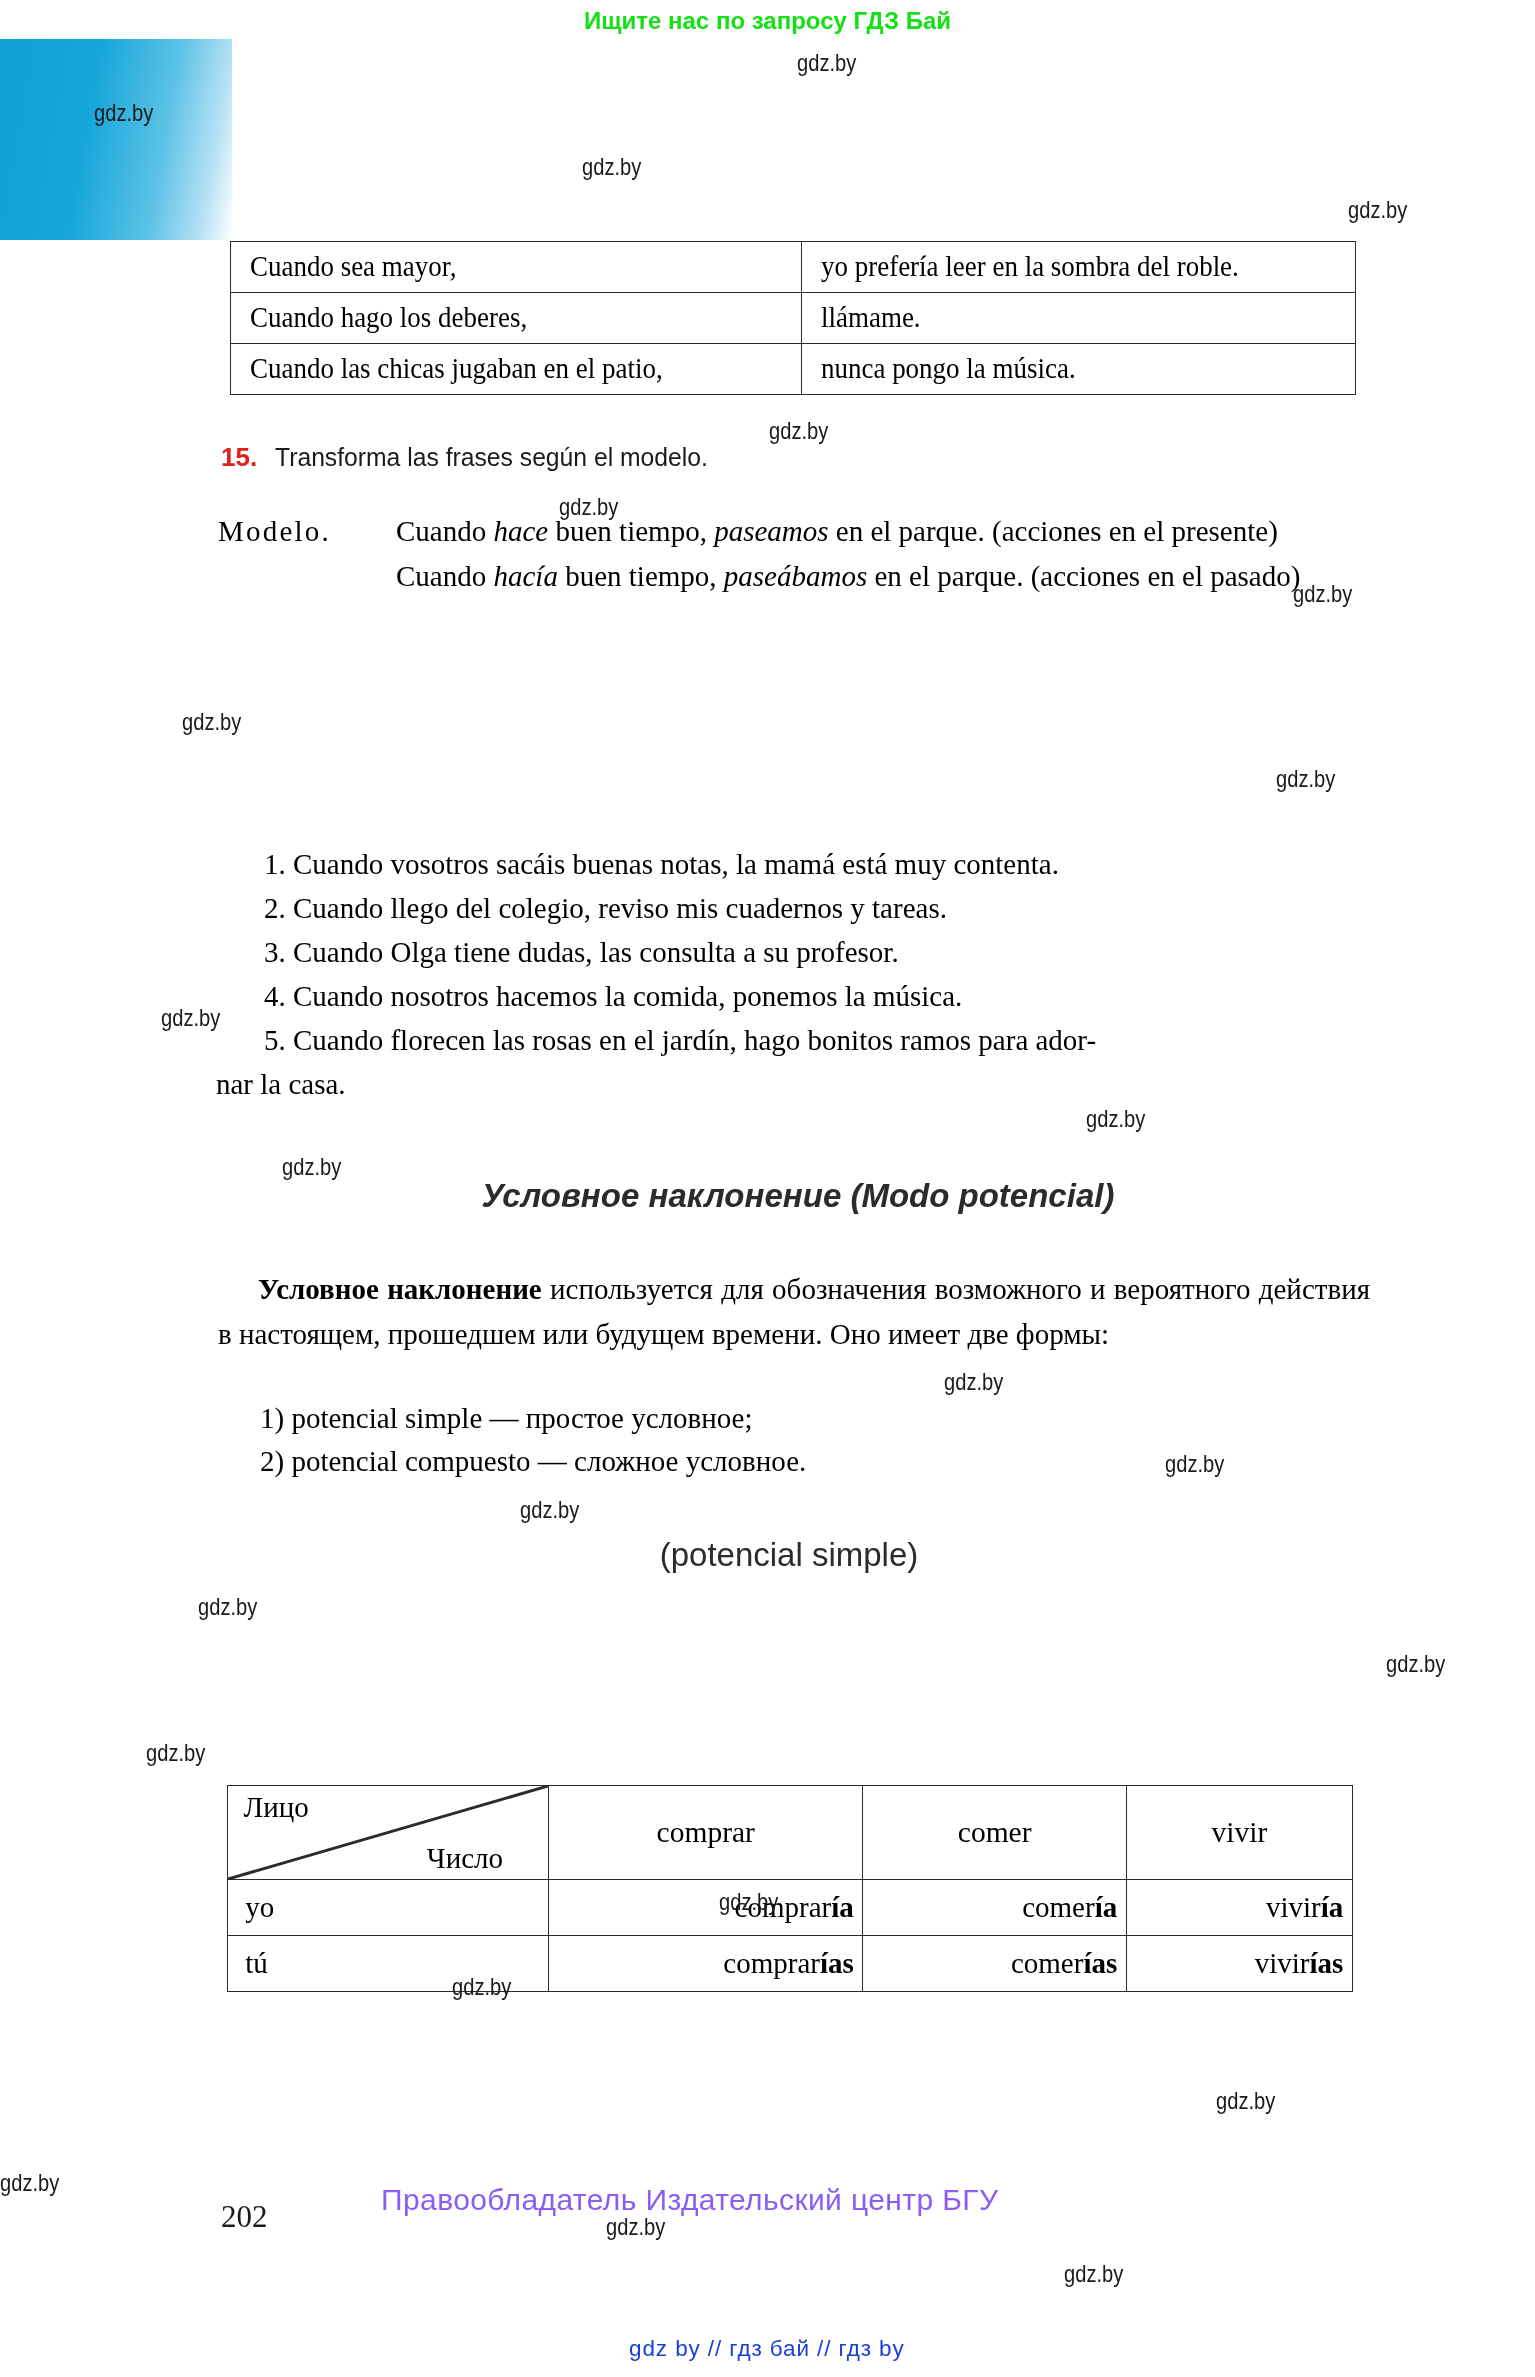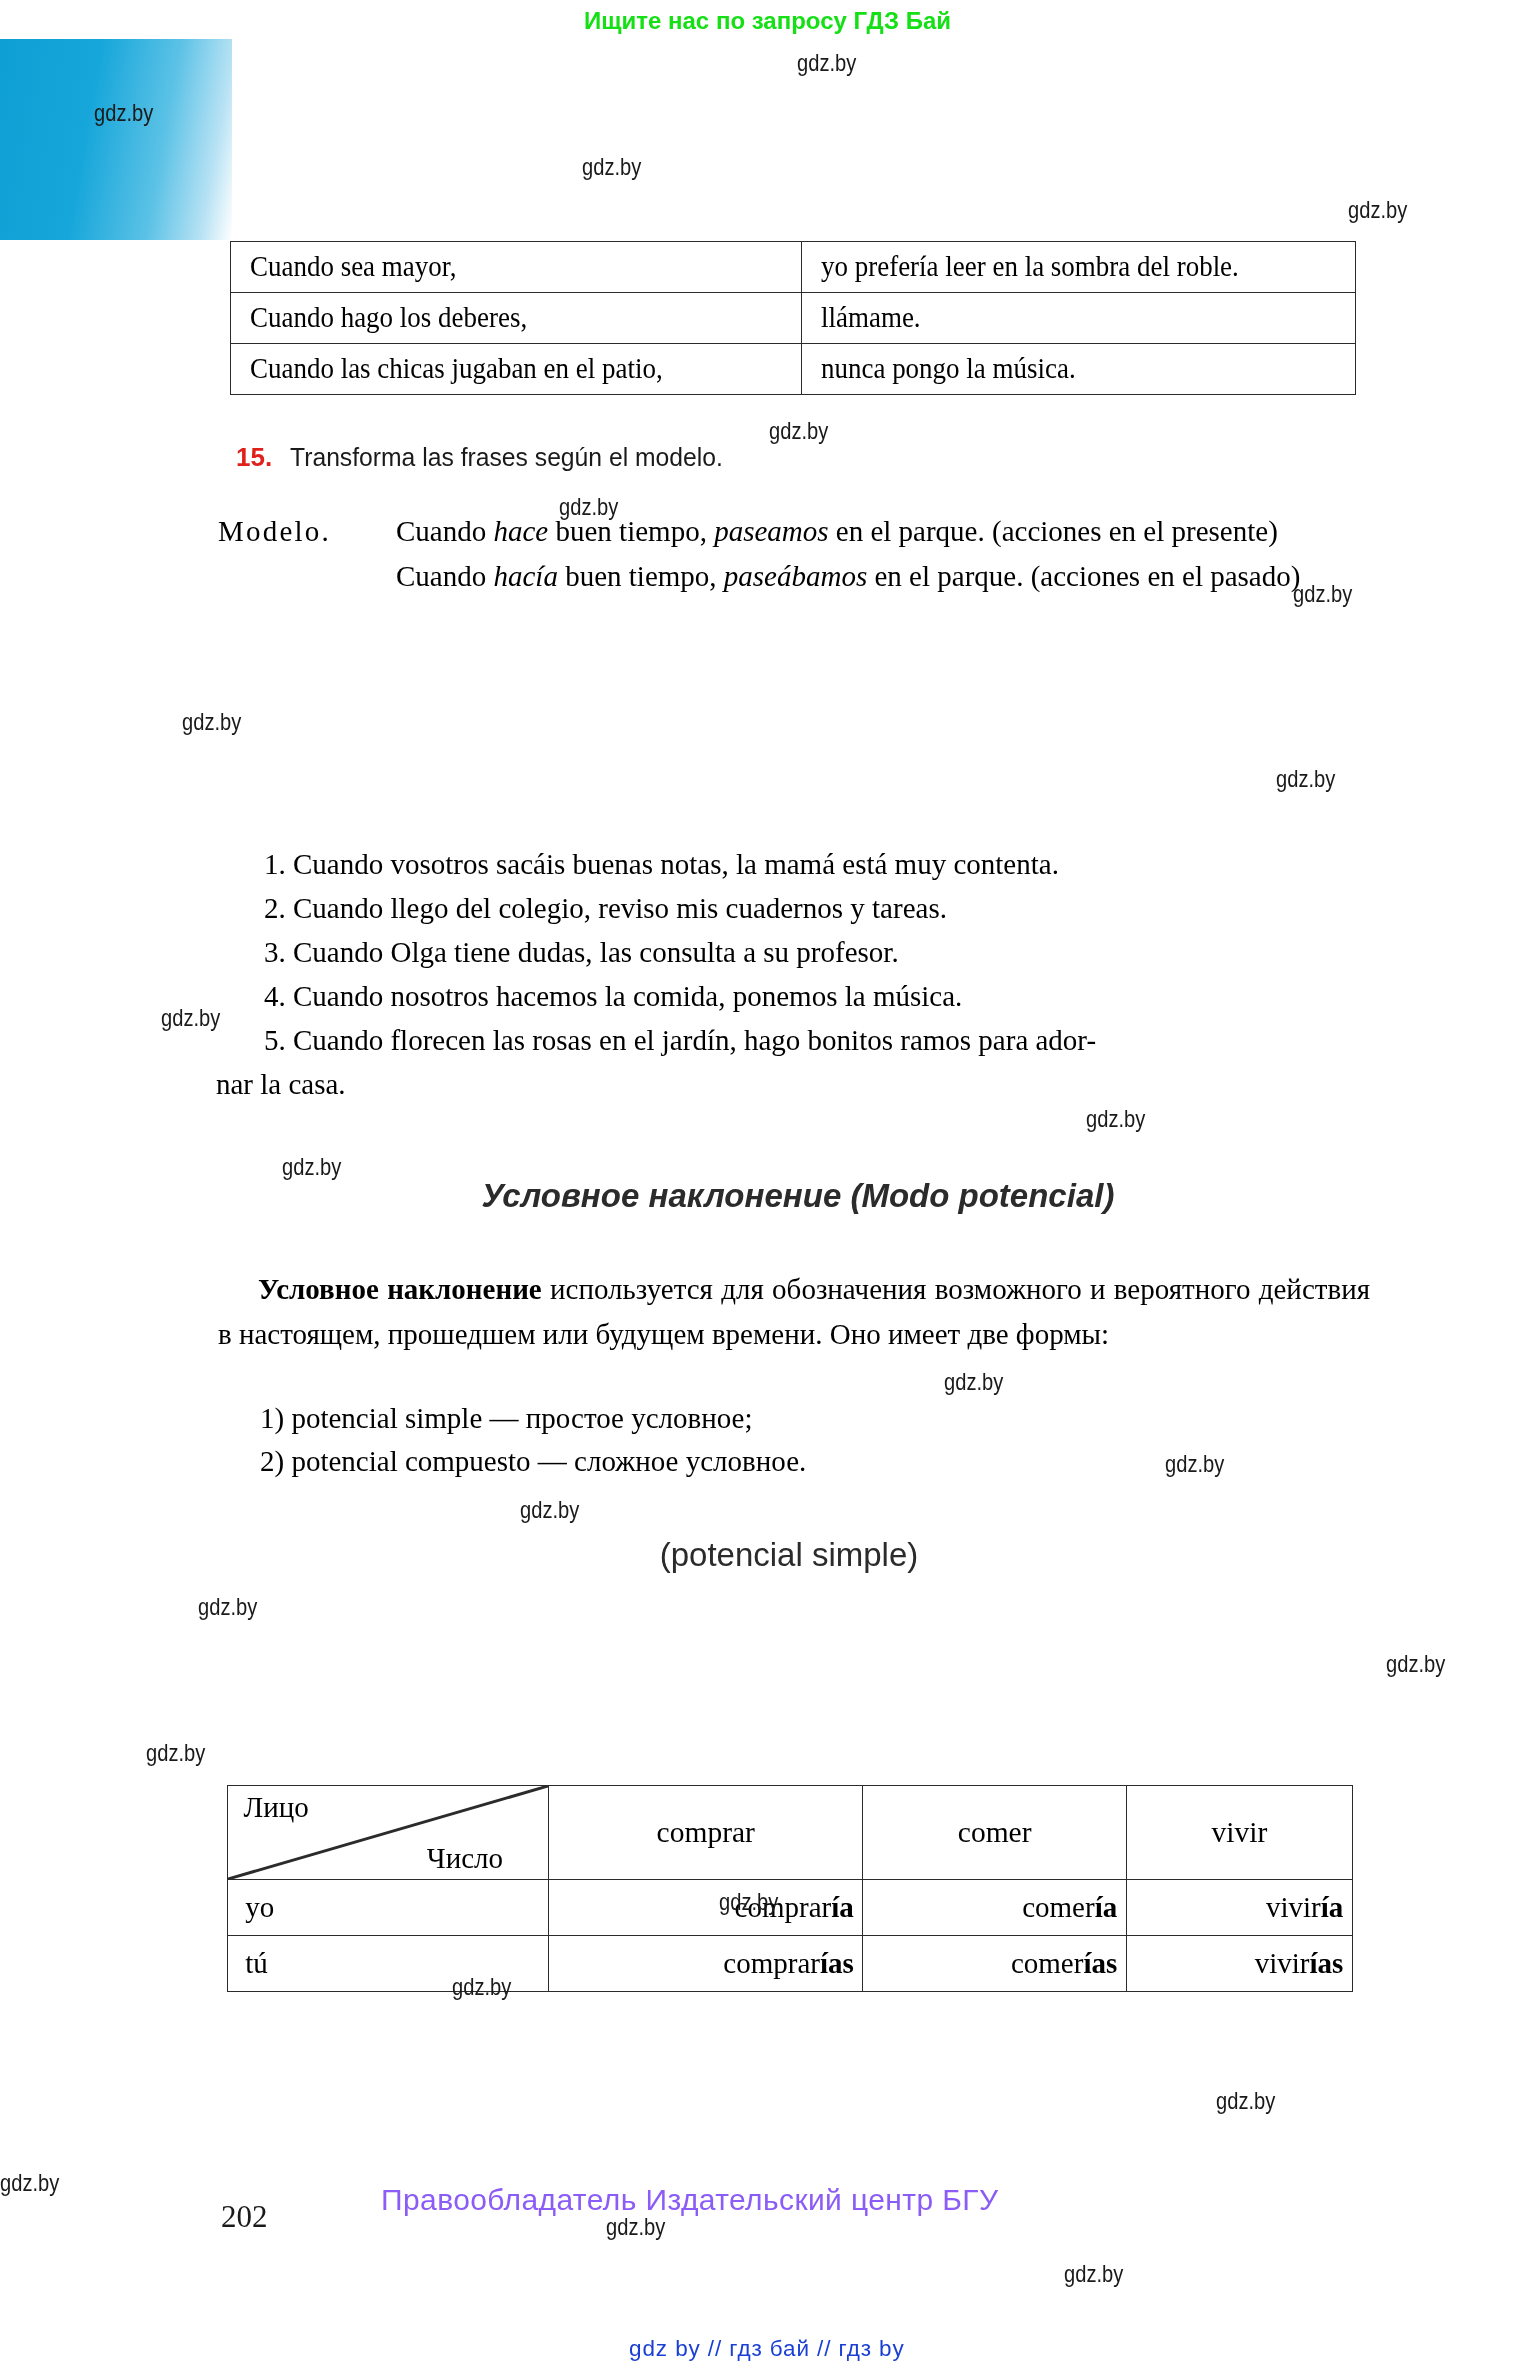"15. Transforma las frases según" .ex { margin-left: 15px -> none }
